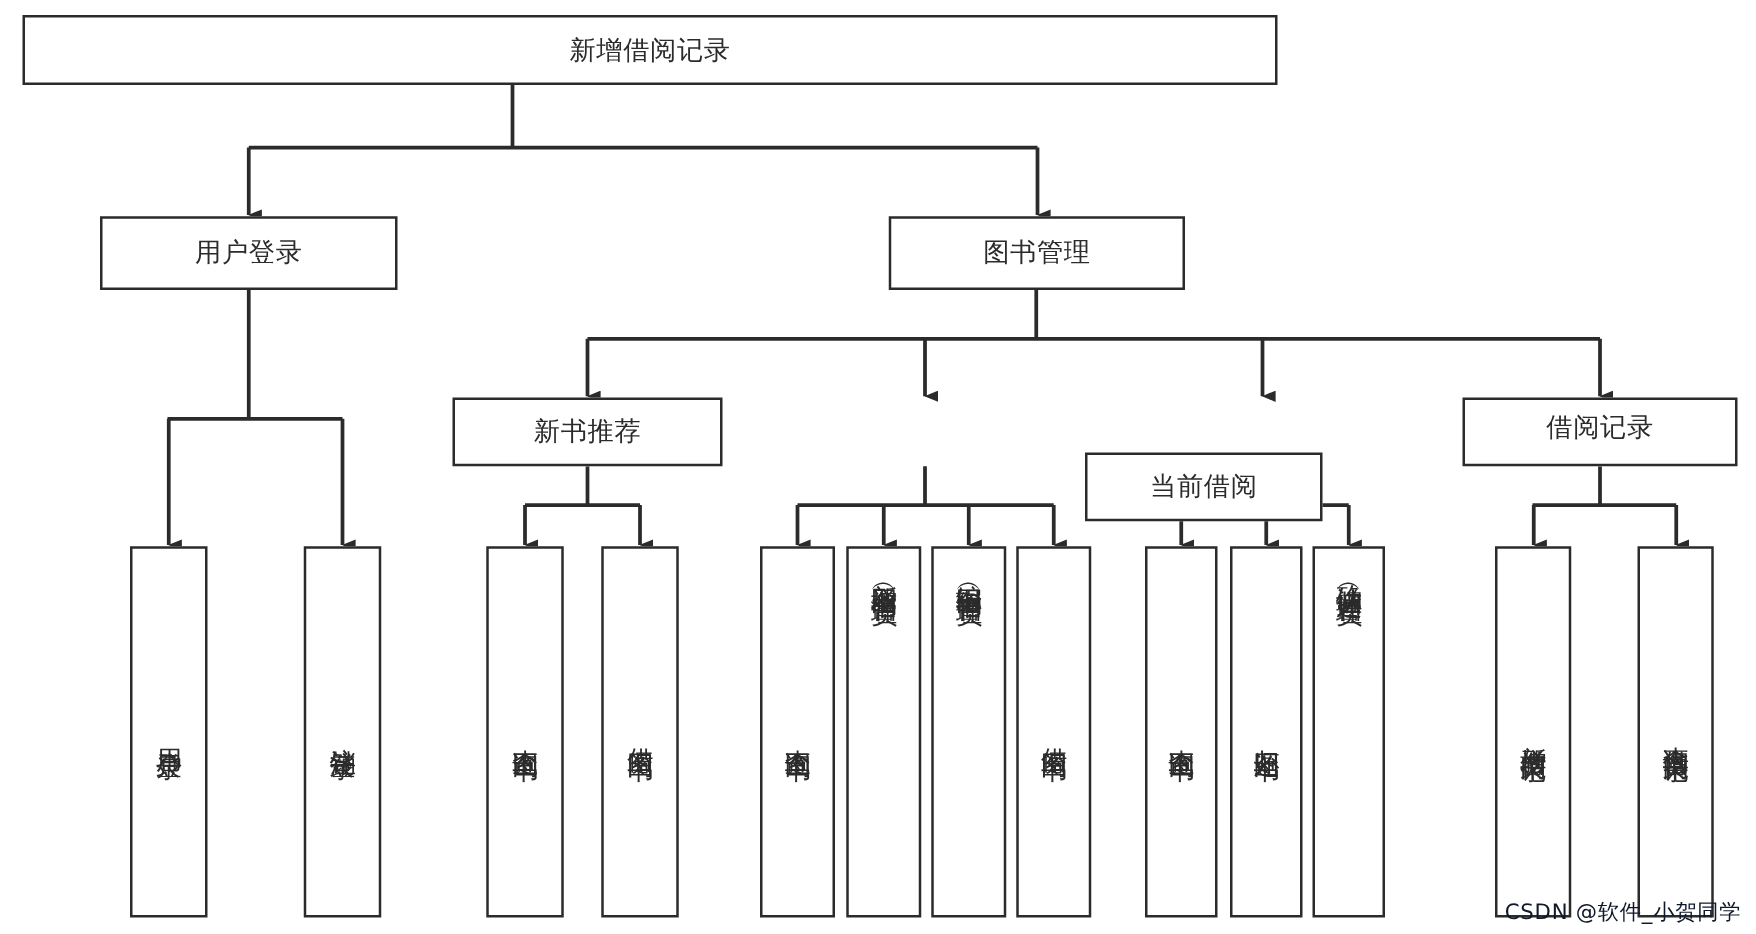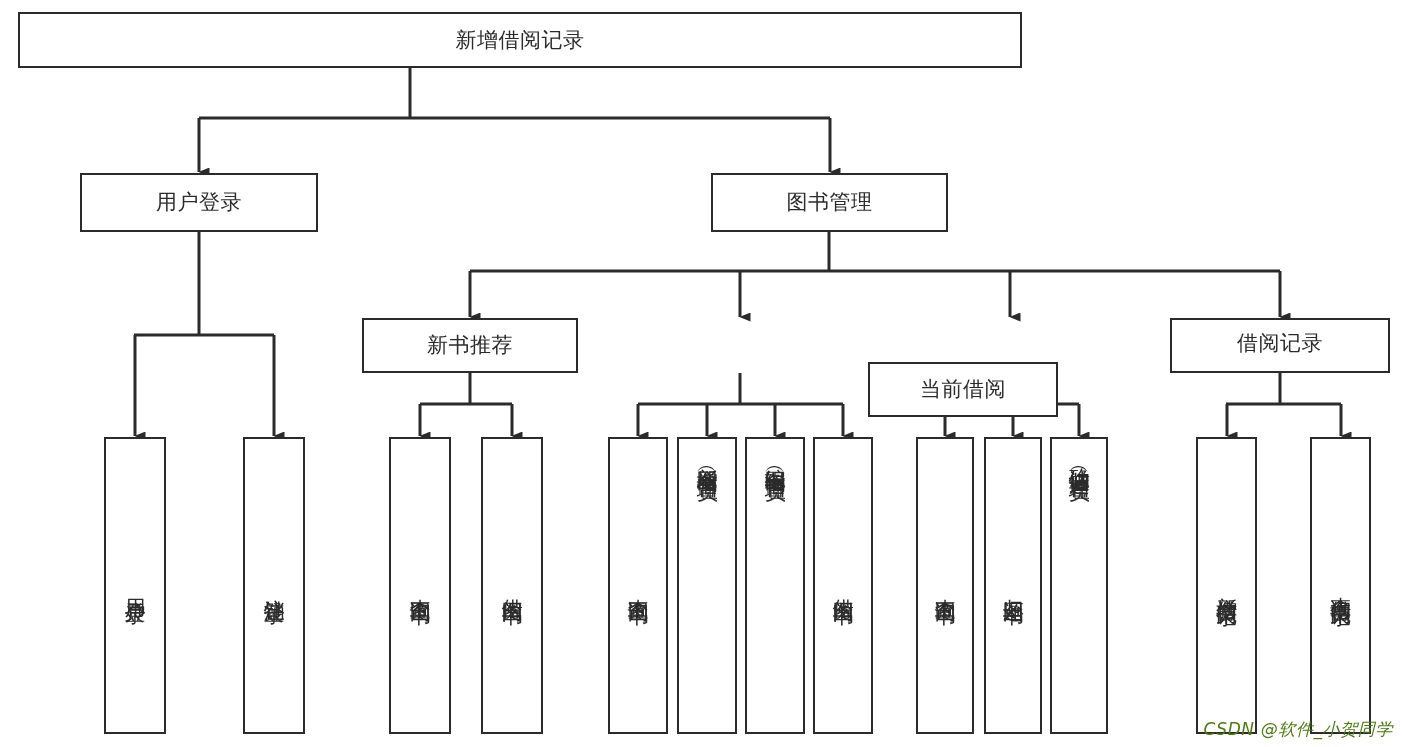"CSDN @软件_小贺同学" #watermark { color: #4d7c0f -> #0f172a; font-style: italic -> none }
